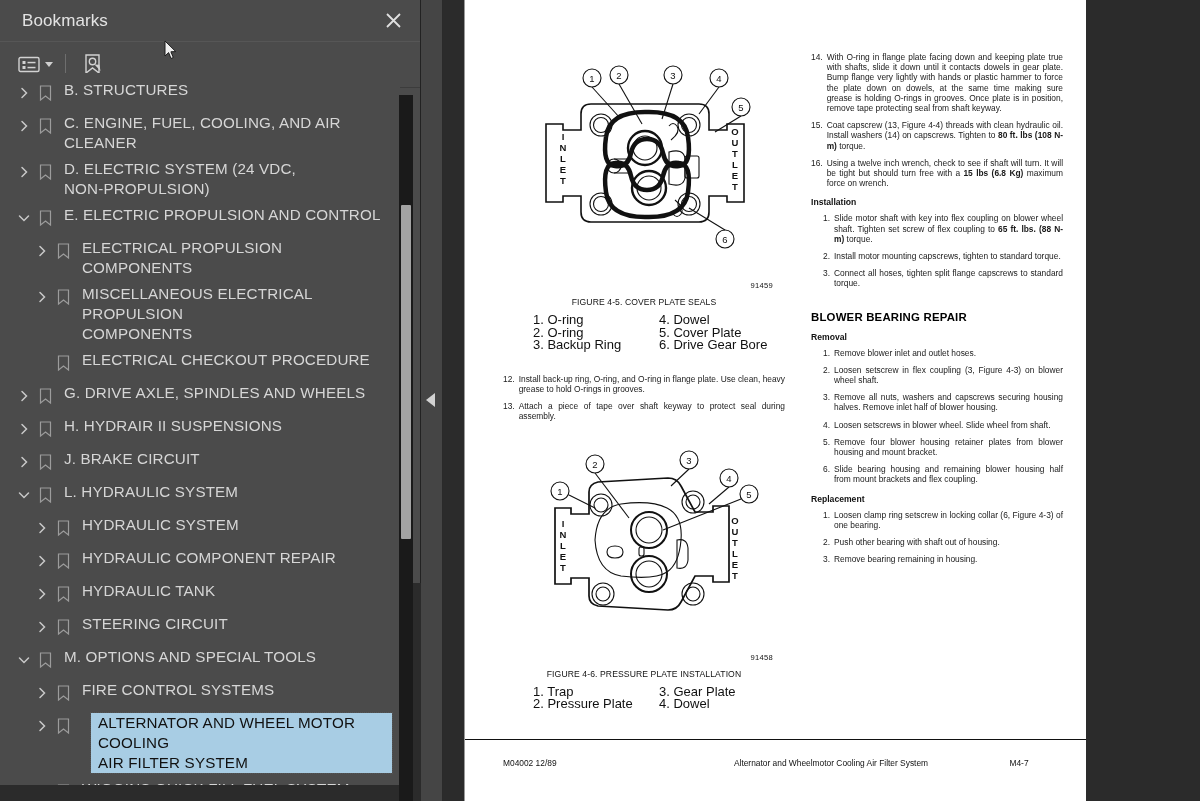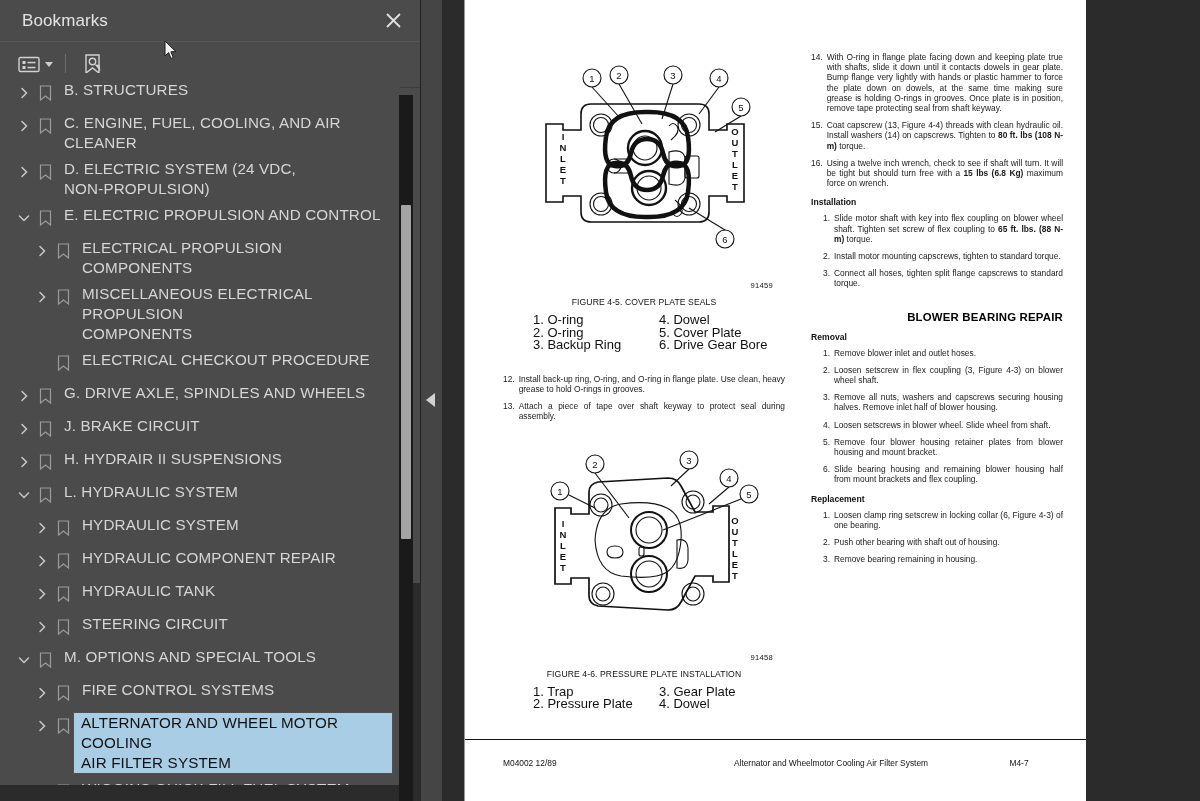"BLOWER BEARING REPAIR" .sec-head { text-align: right -> none }
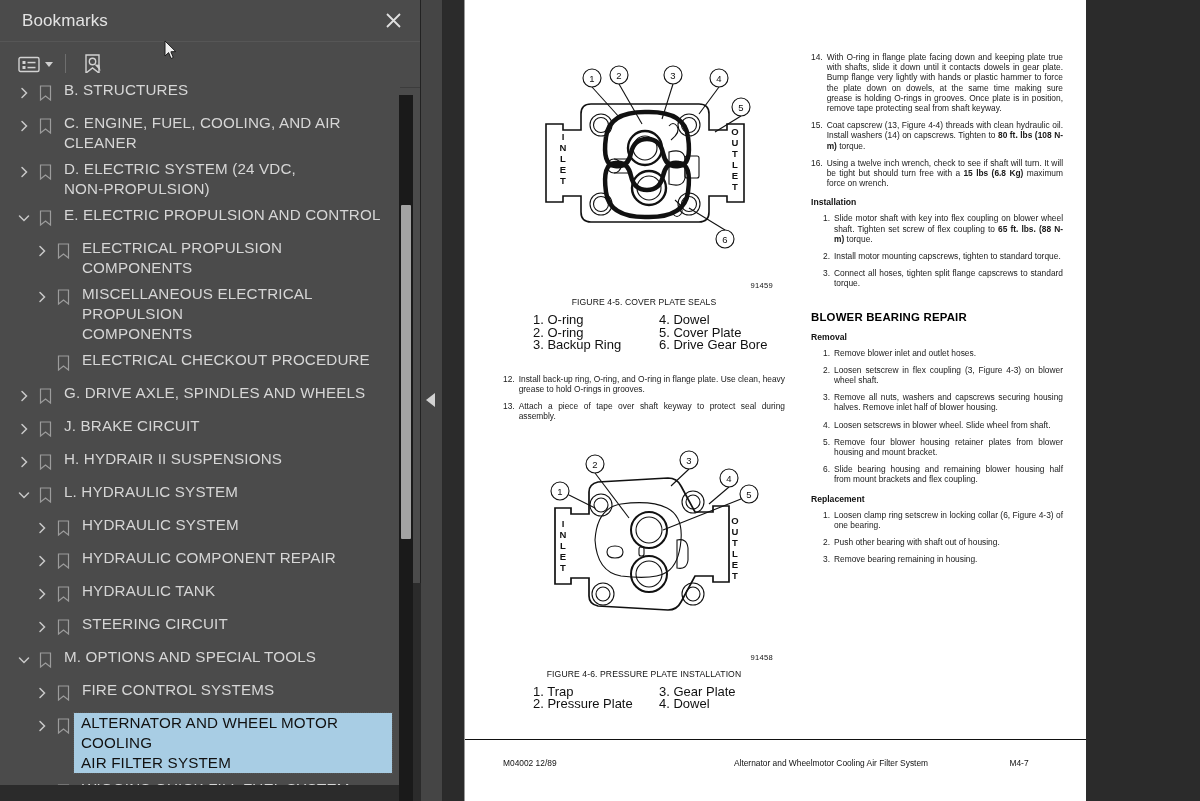"J. BRAKE CIRCUIT" div.bm-row { order: before "H. HYDRAIR II SUSPENSIONS" -> after "H. HYDRAIR II SUSPENSIONS" }
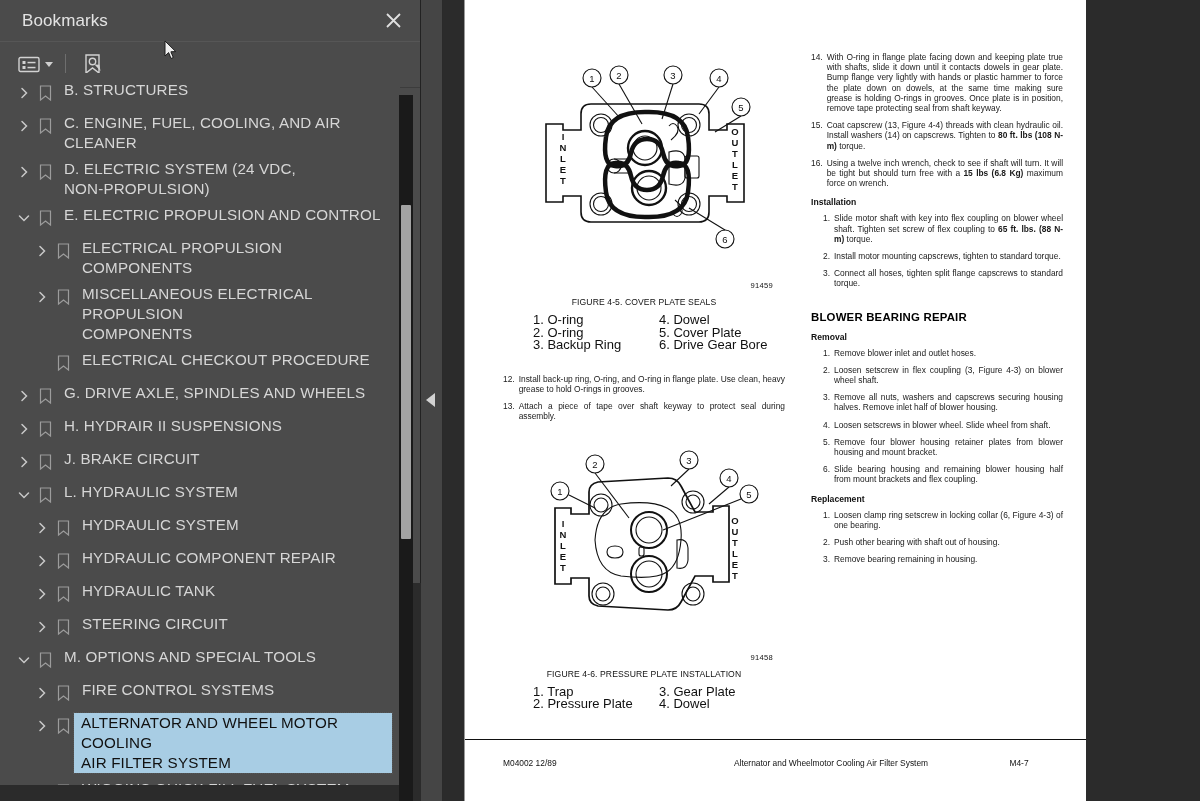"ALTERNATOR AND WHEEL MOTOR COOLING" .bm-row.sel .bm-label { margin-left: 0 -> 17px }
